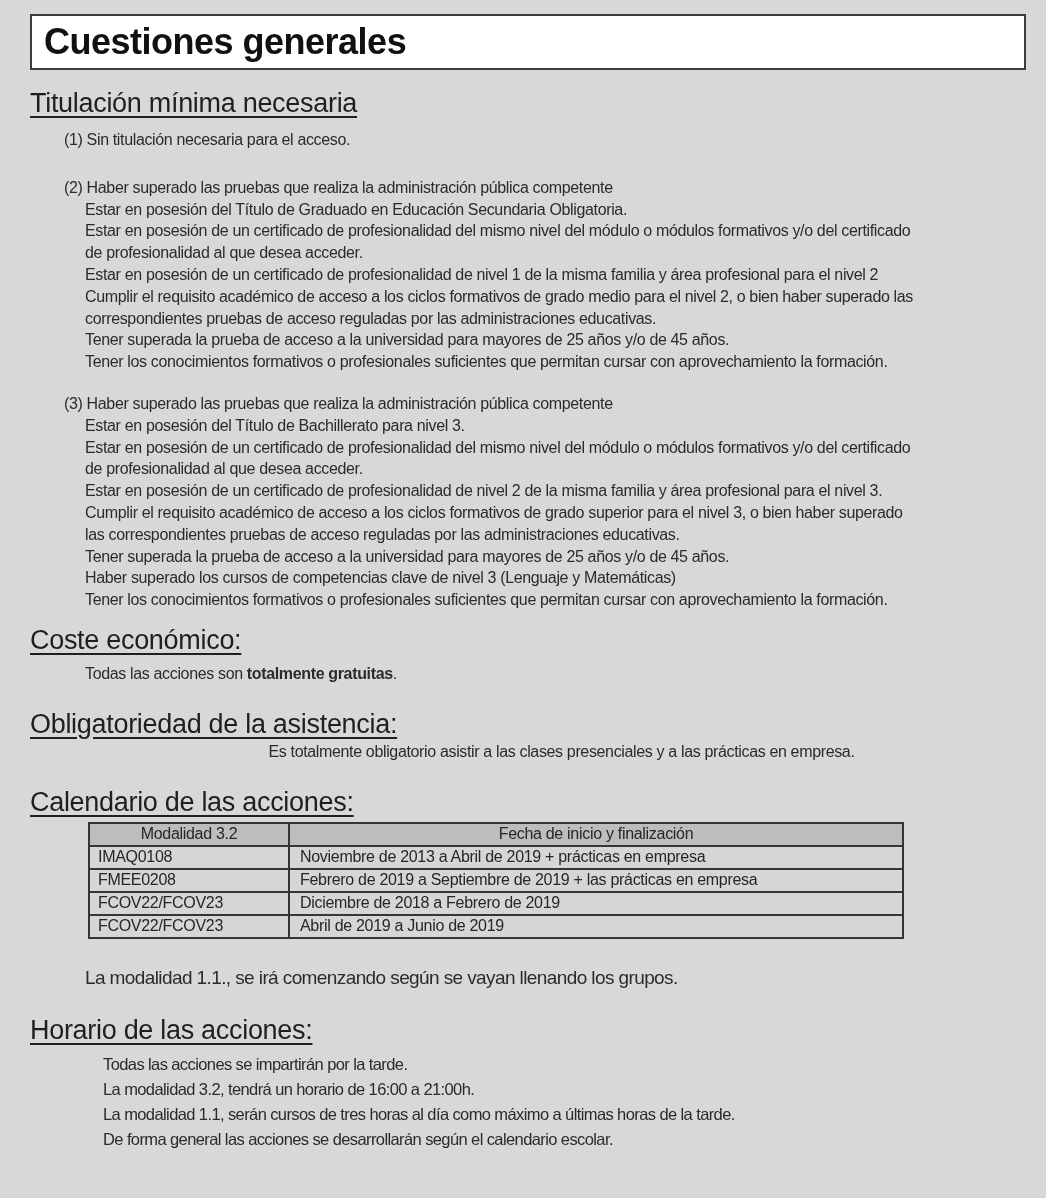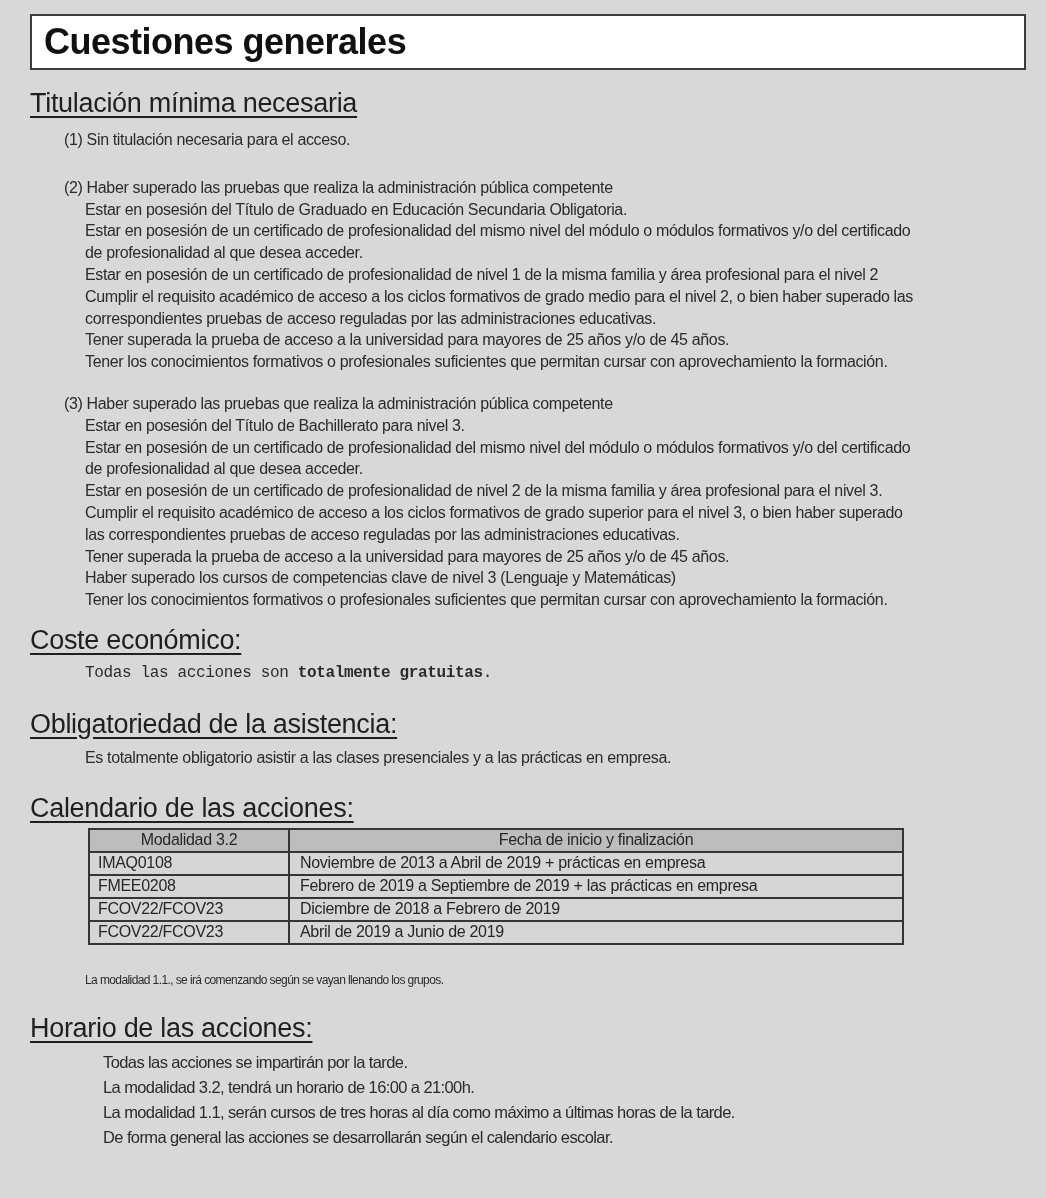"Todas las acciones son totalmente" .coste-line { font-family: Liberation Mono, monospace -> none }
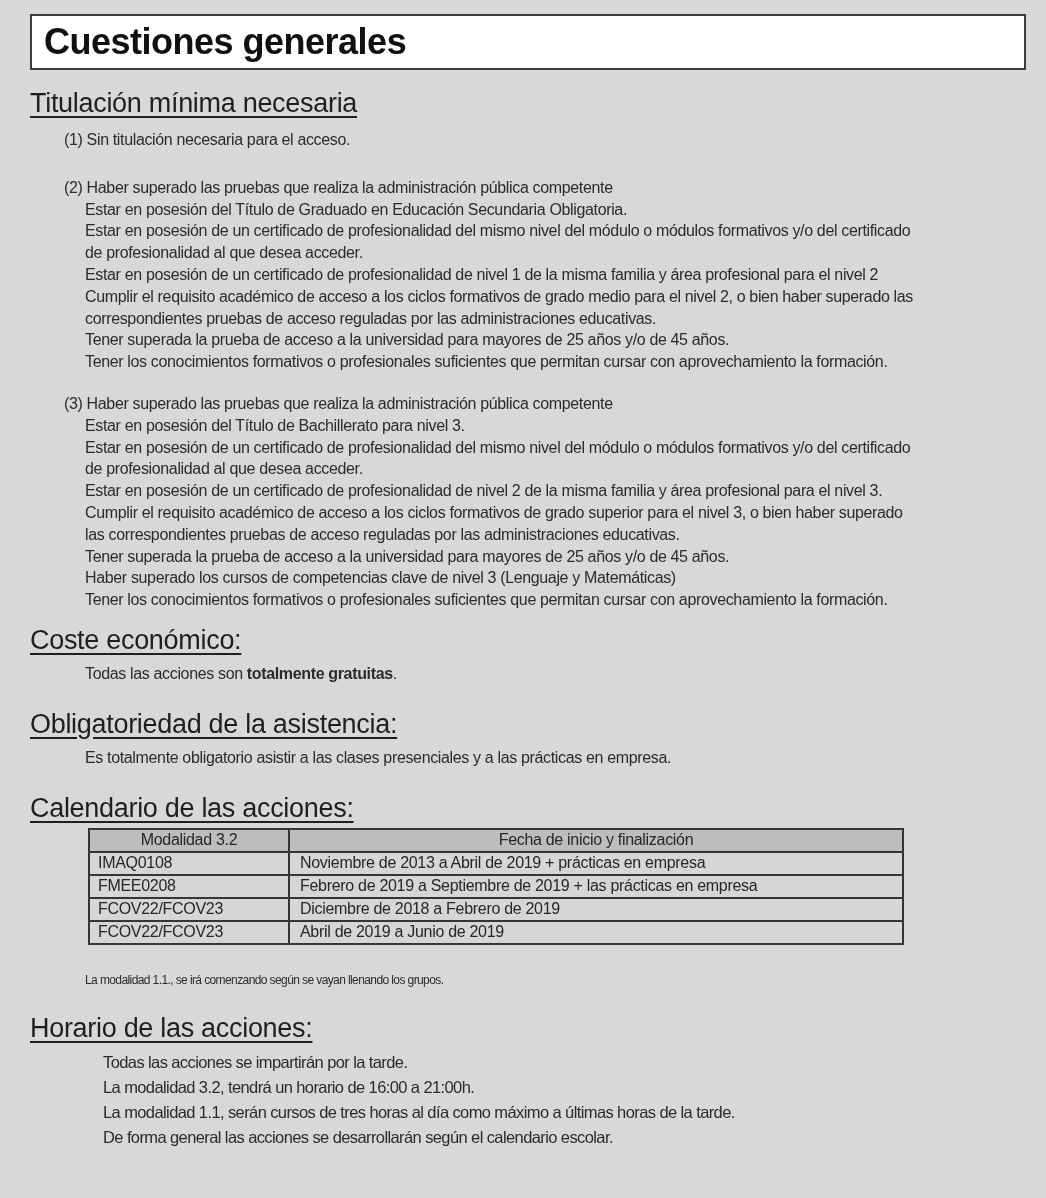"Es totalmente obligatorio asistir a" .obligatoriedad-line { margin-top: 7px -> 1px; text-align: none -> center }
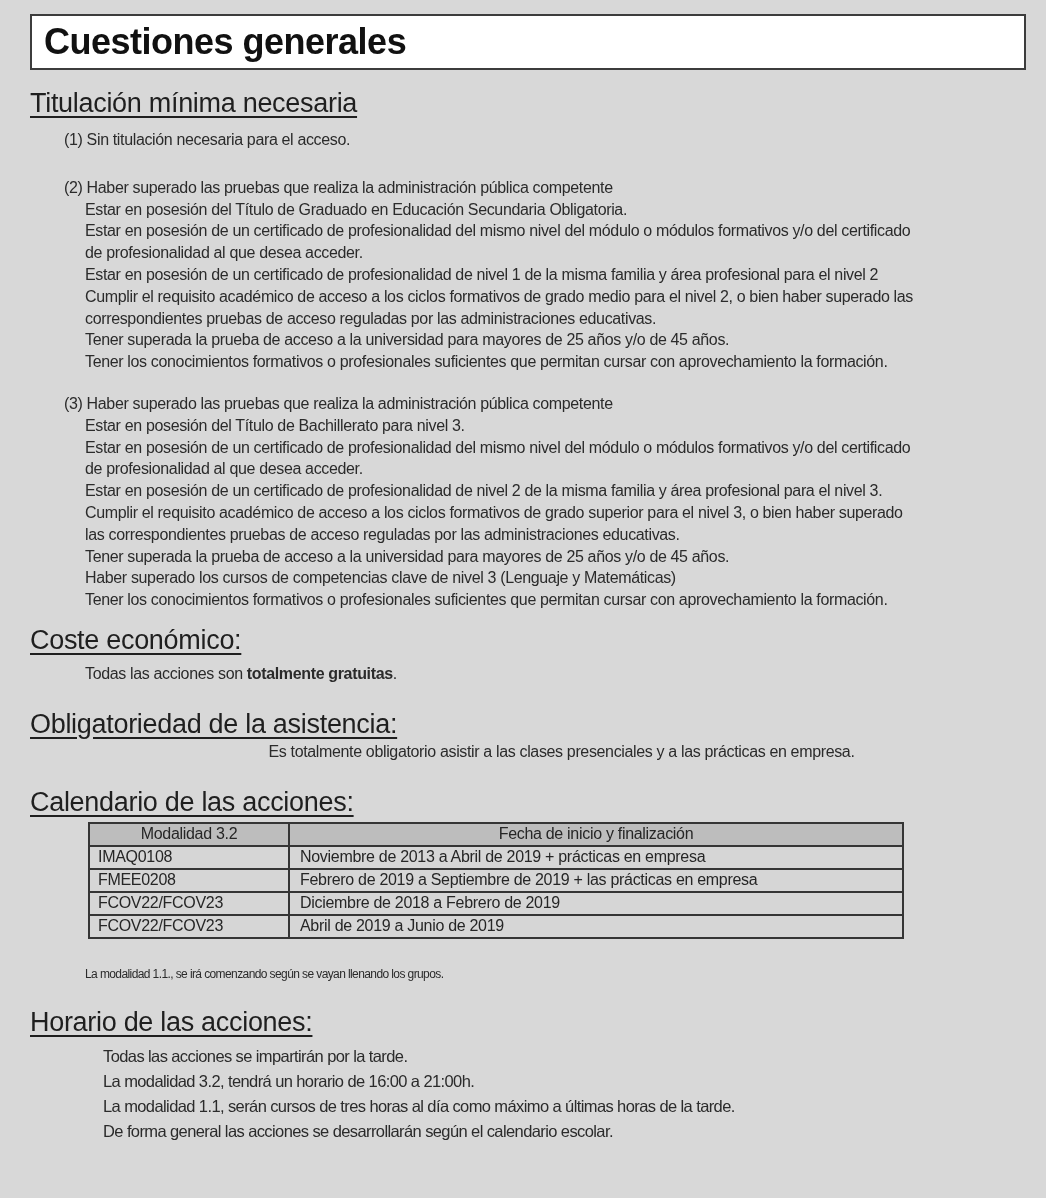"La modalidad 1.1., se irá" .note-line { font-size: 12px -> 19px }
